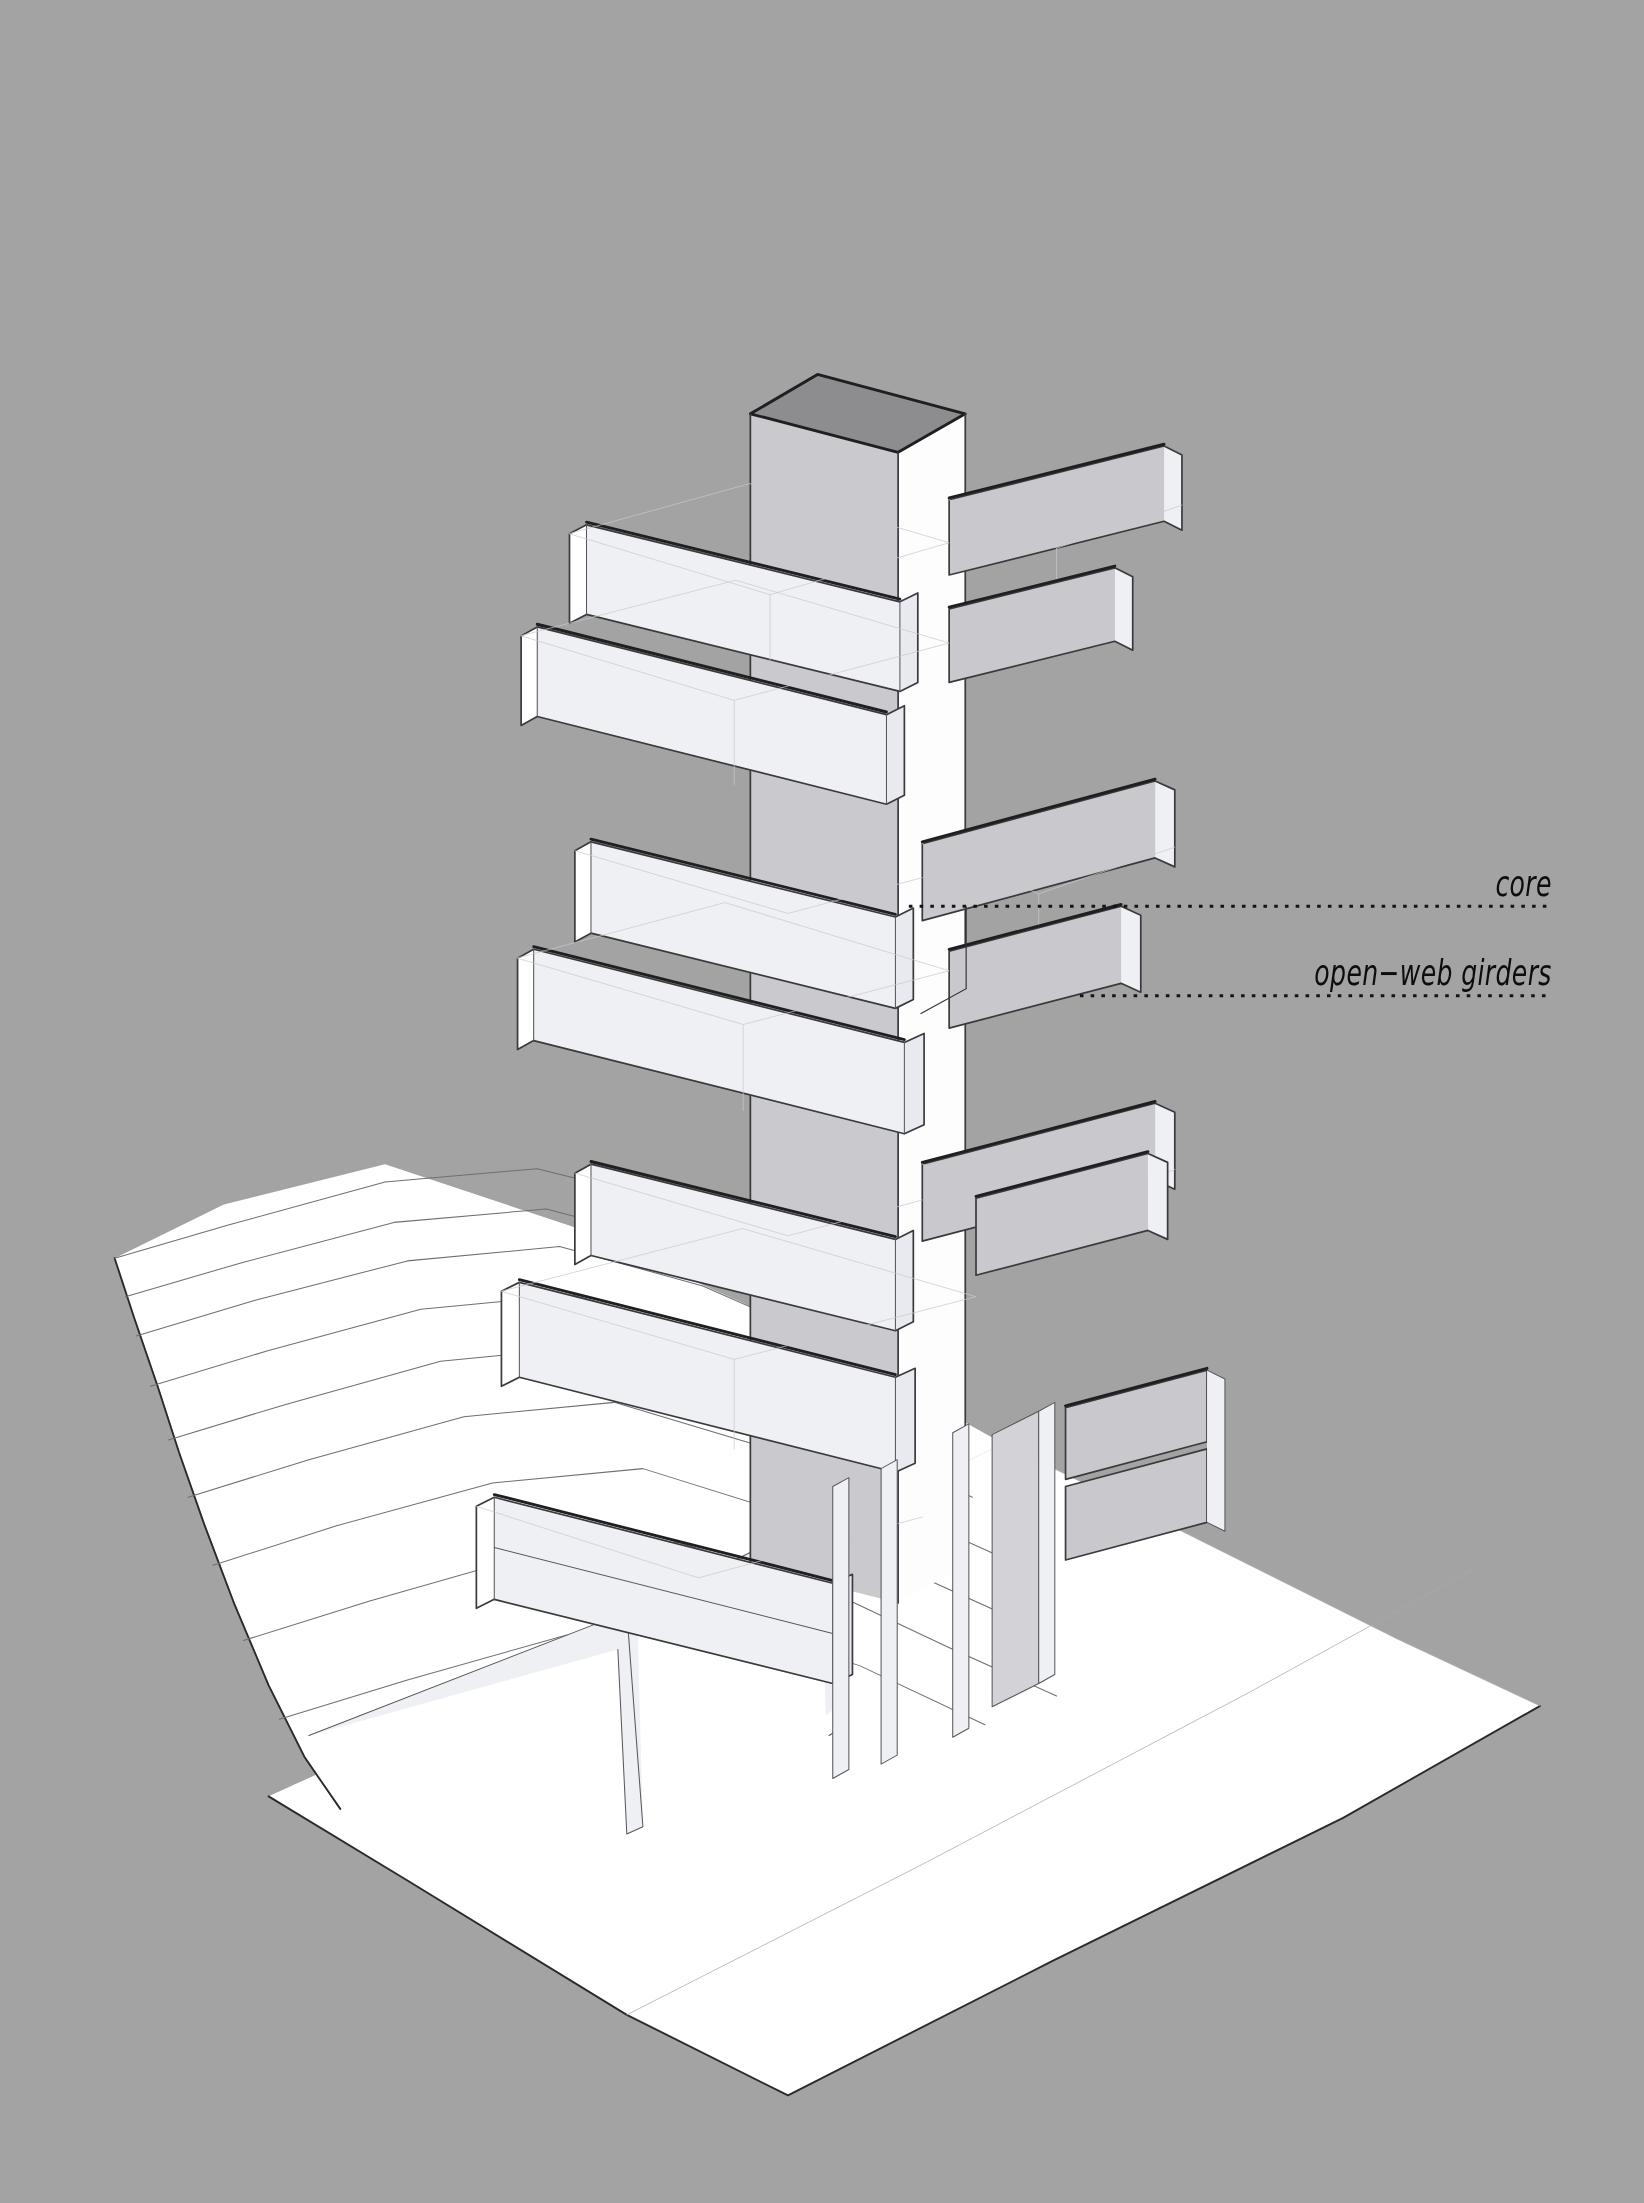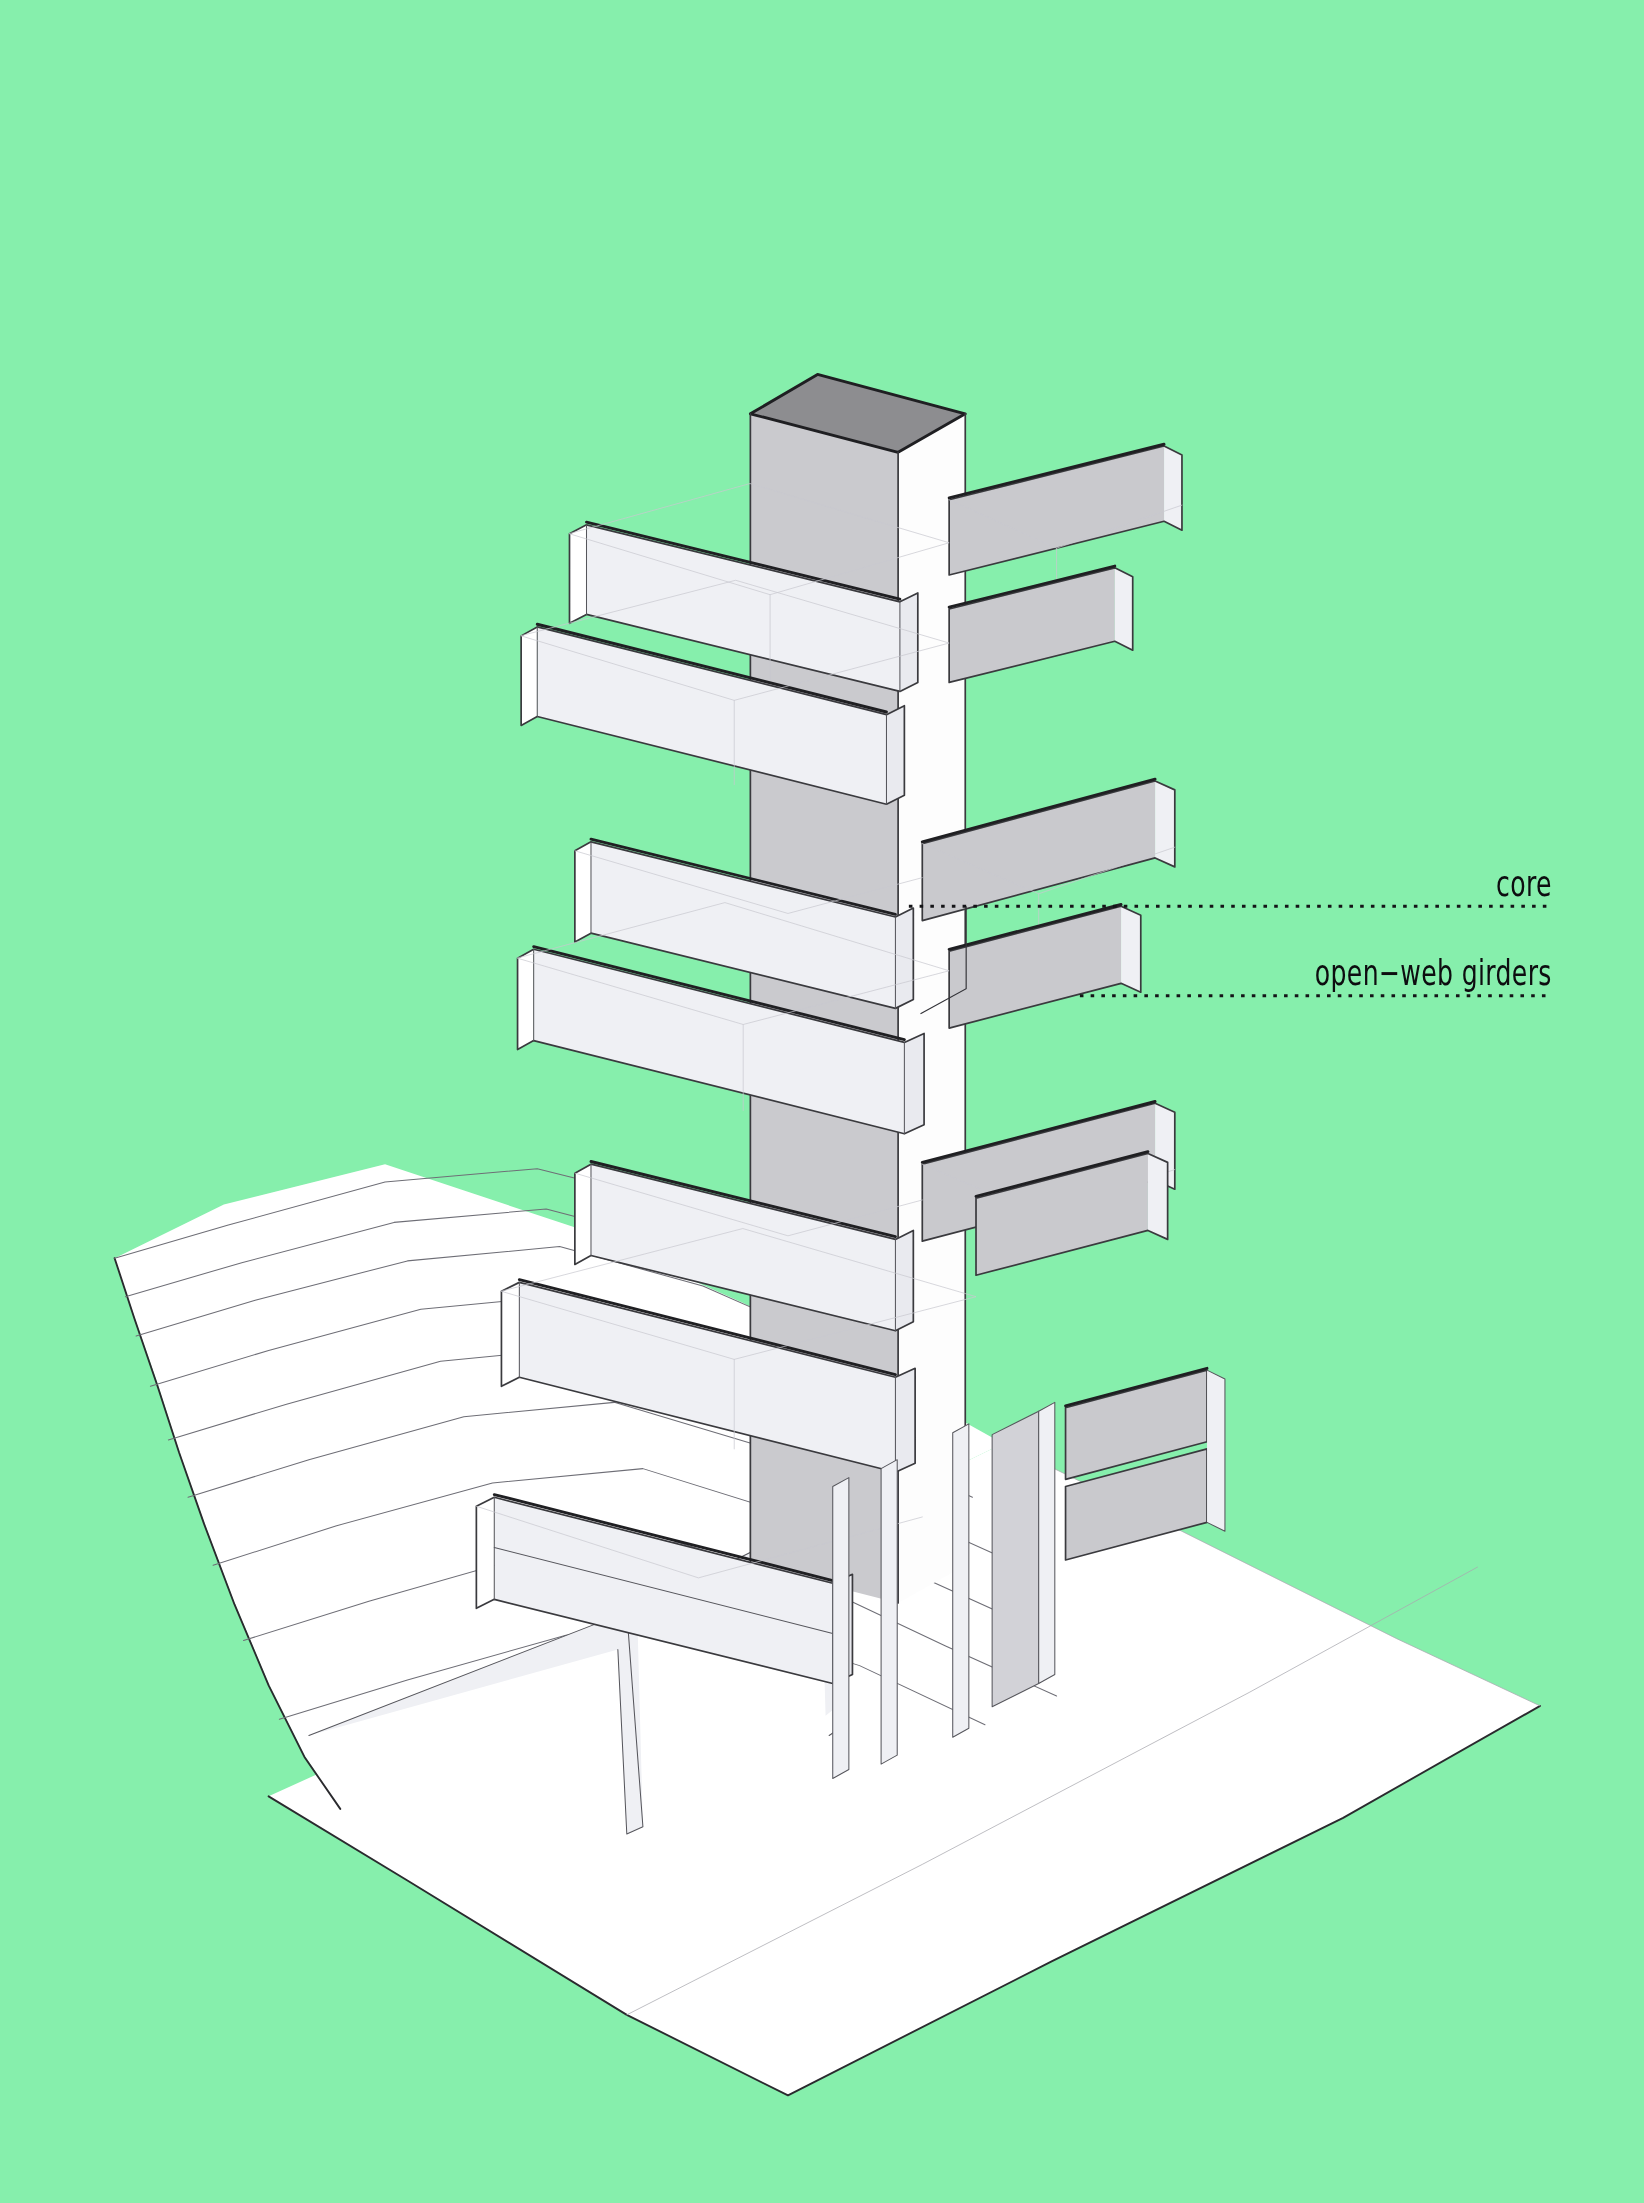"core" #sheet { background: #86efac -> #a3a3a3; font-style: none -> italic }
